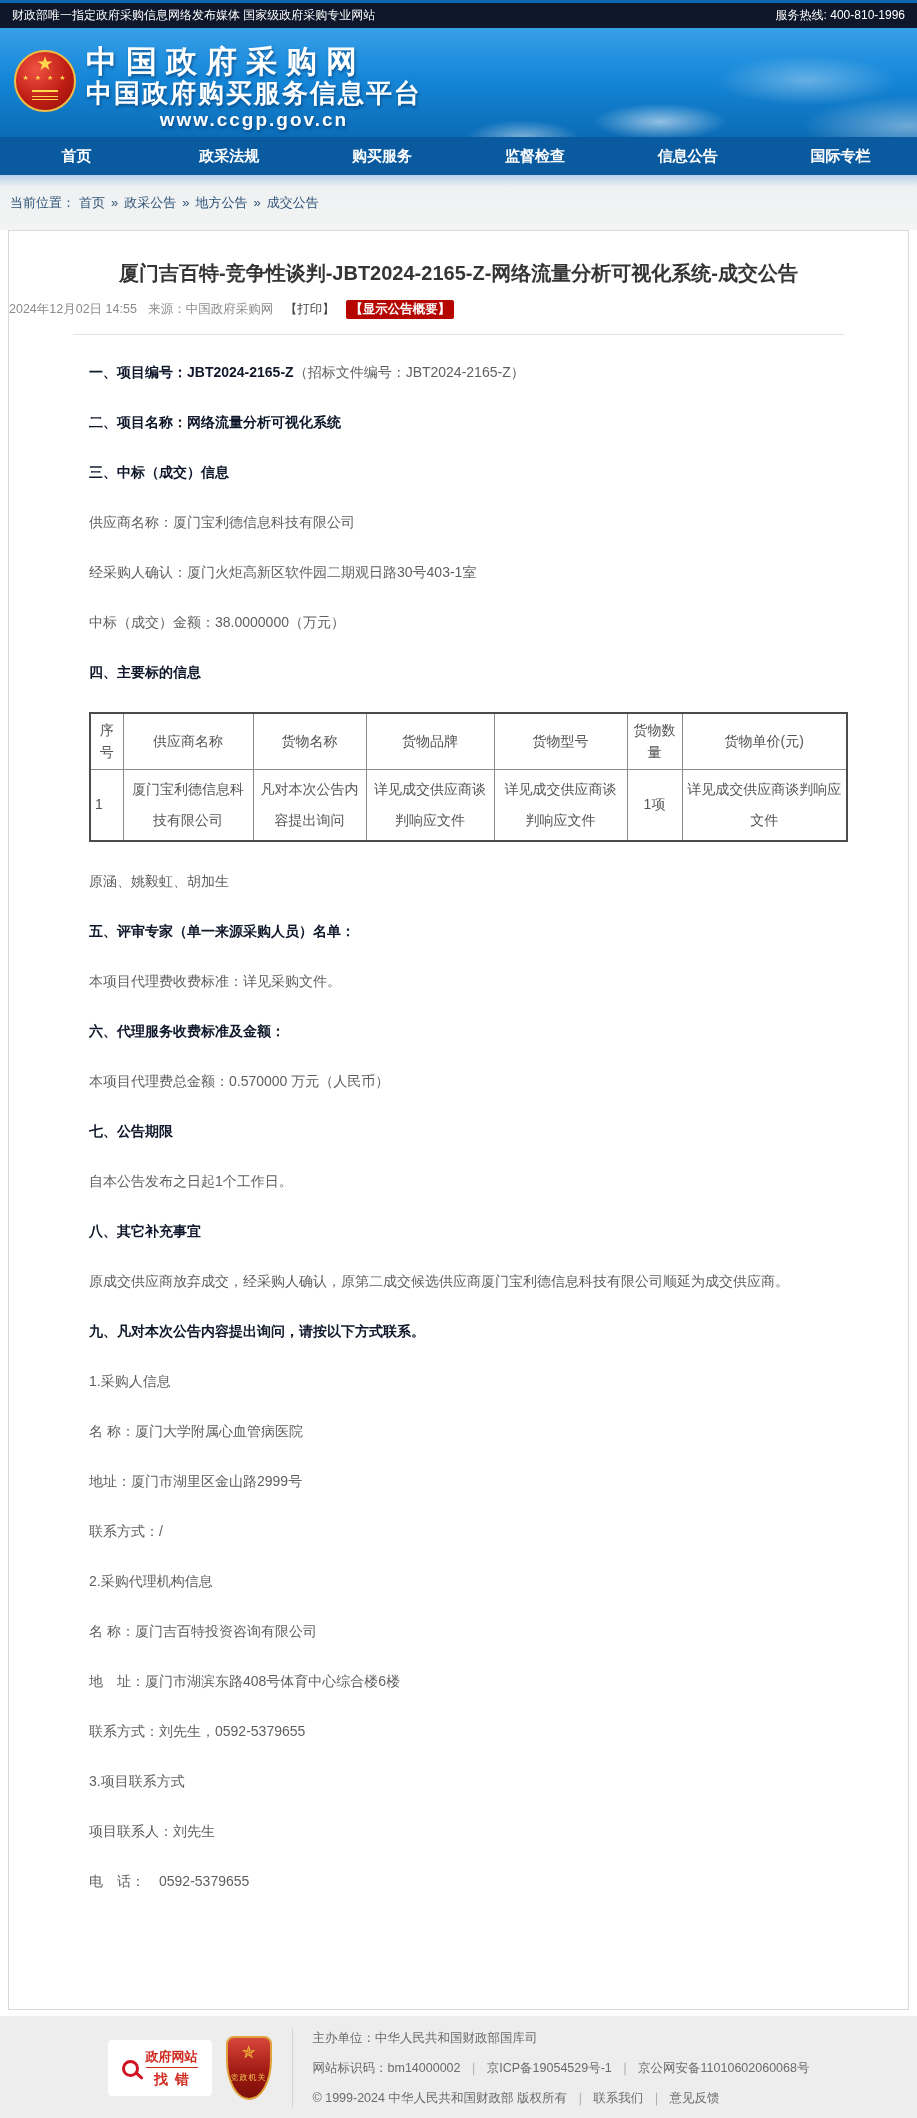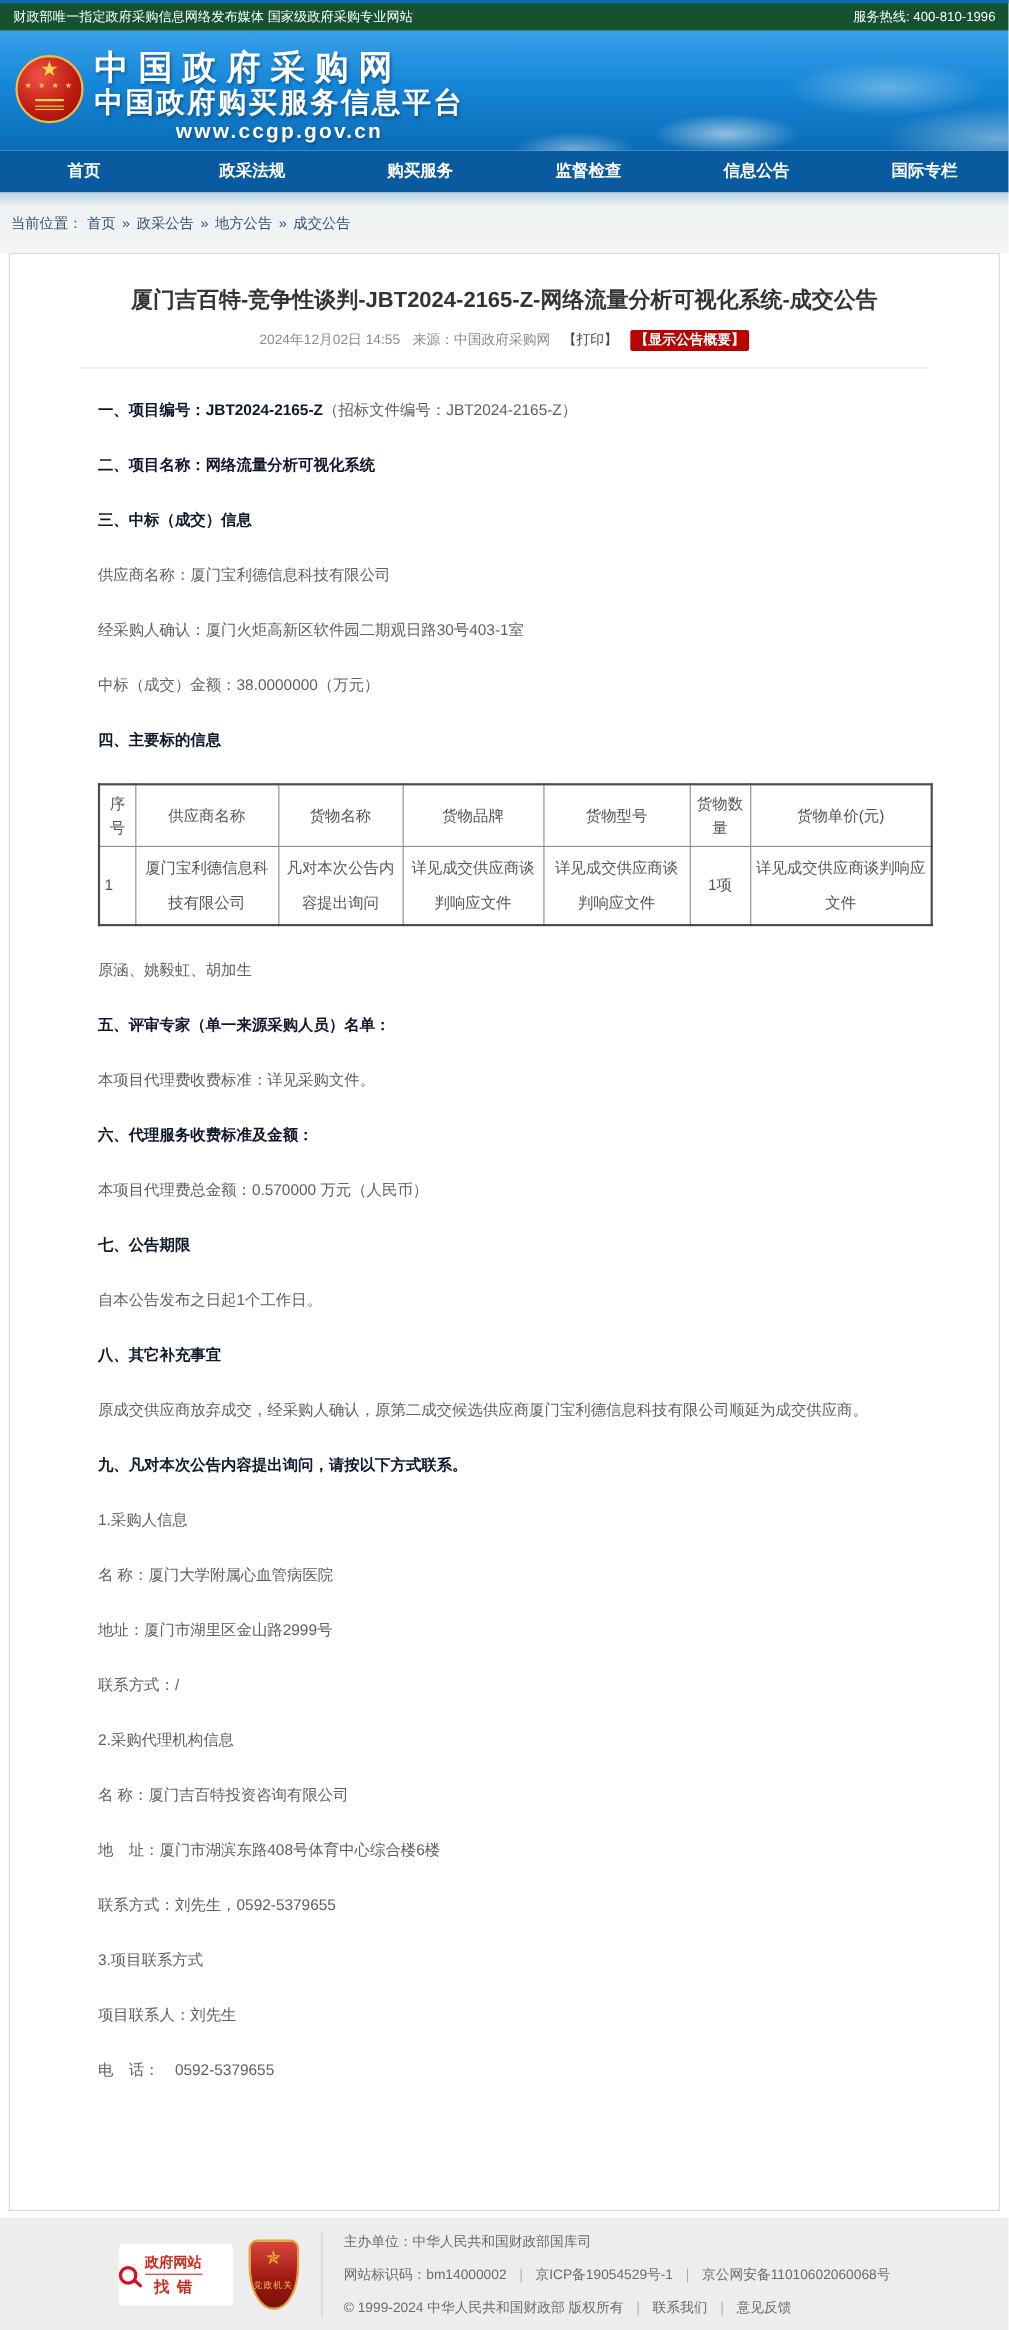"财政部唯一指定政府采购信息网络发布媒体 国家级政府采购专业网站" .topbar { background: #14532d -> #0f172a }
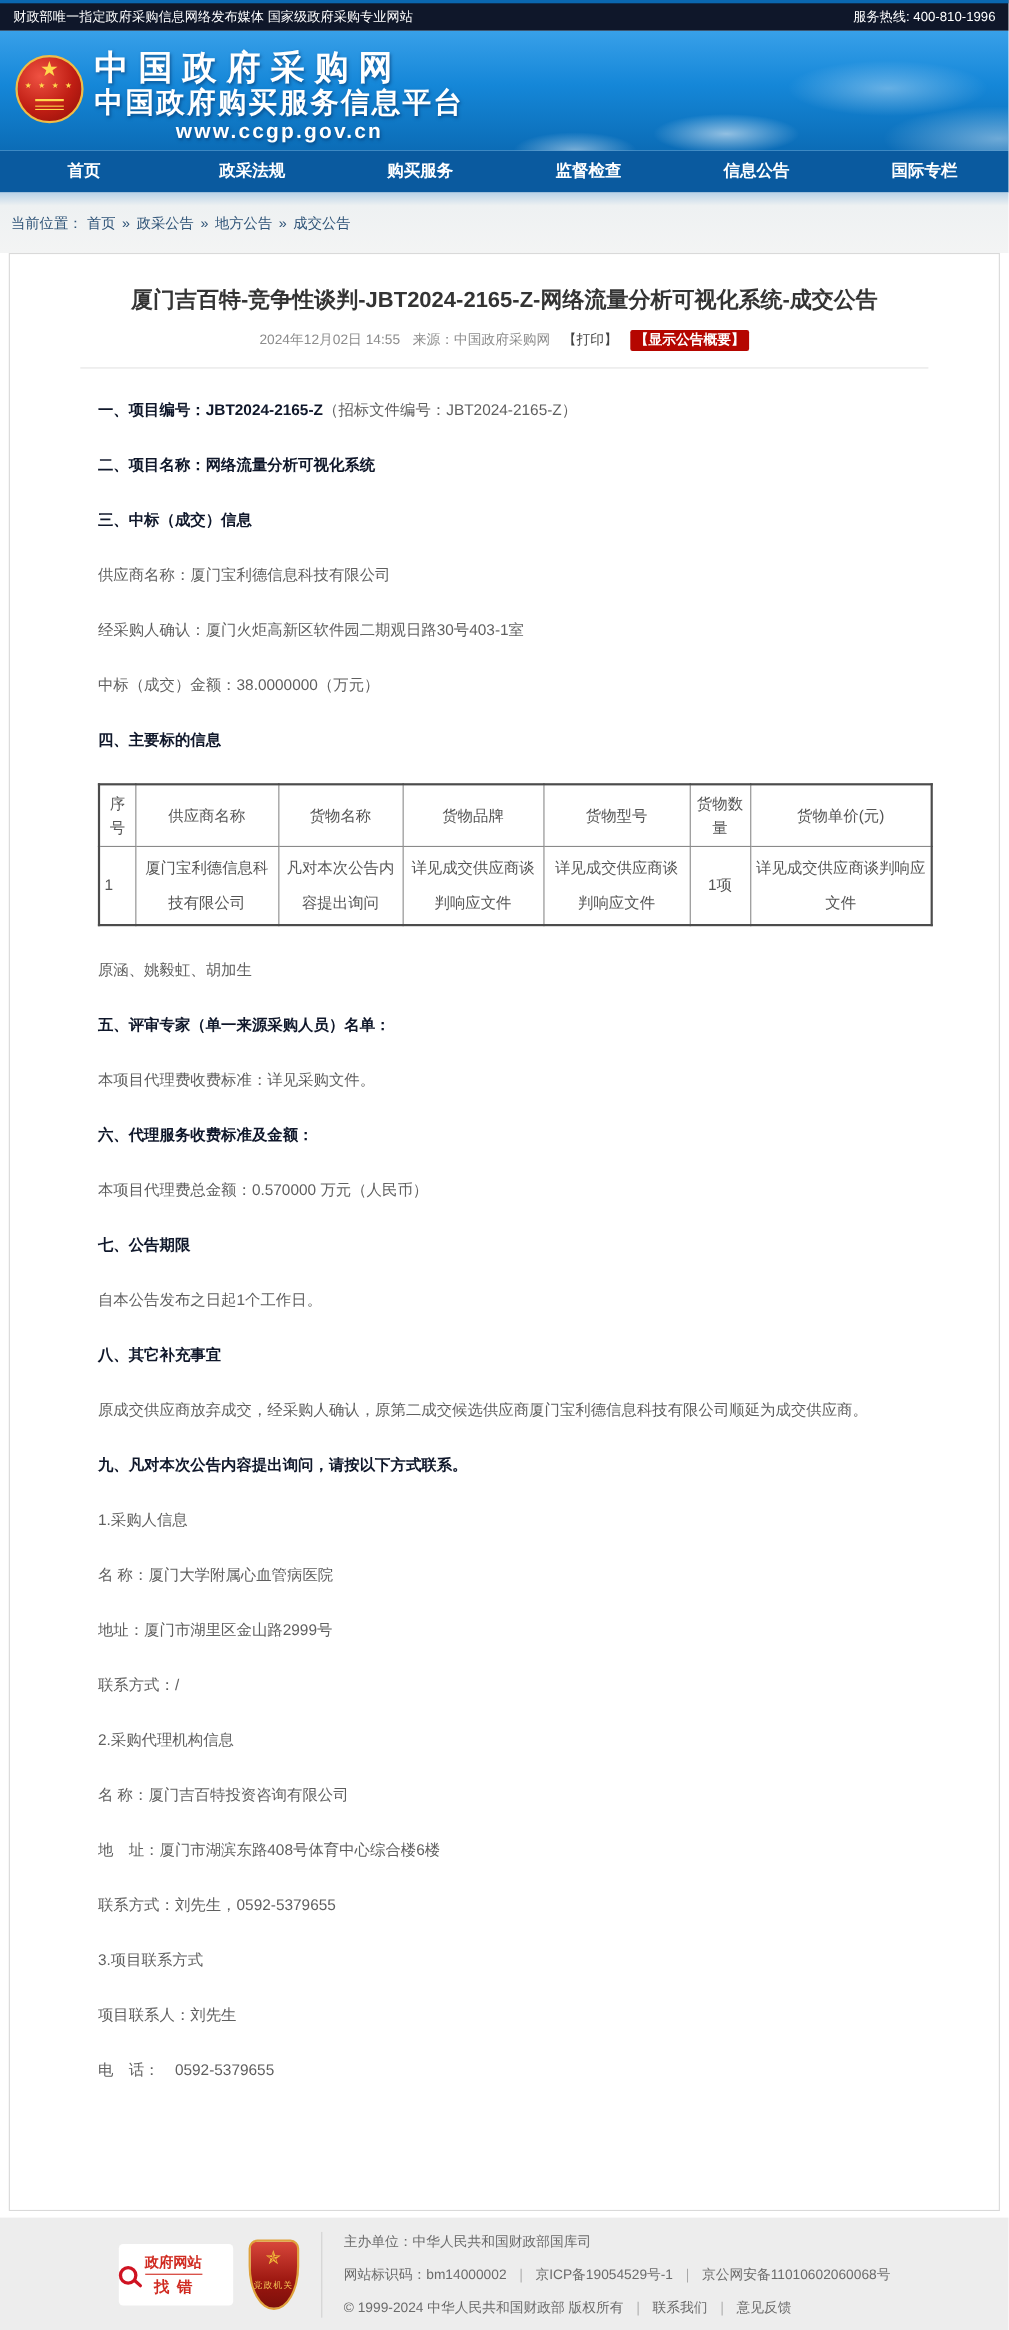"2024年12月02日 14:55 来源：中国政府采购网 【打印】" .article-meta { text-align: center -> left }
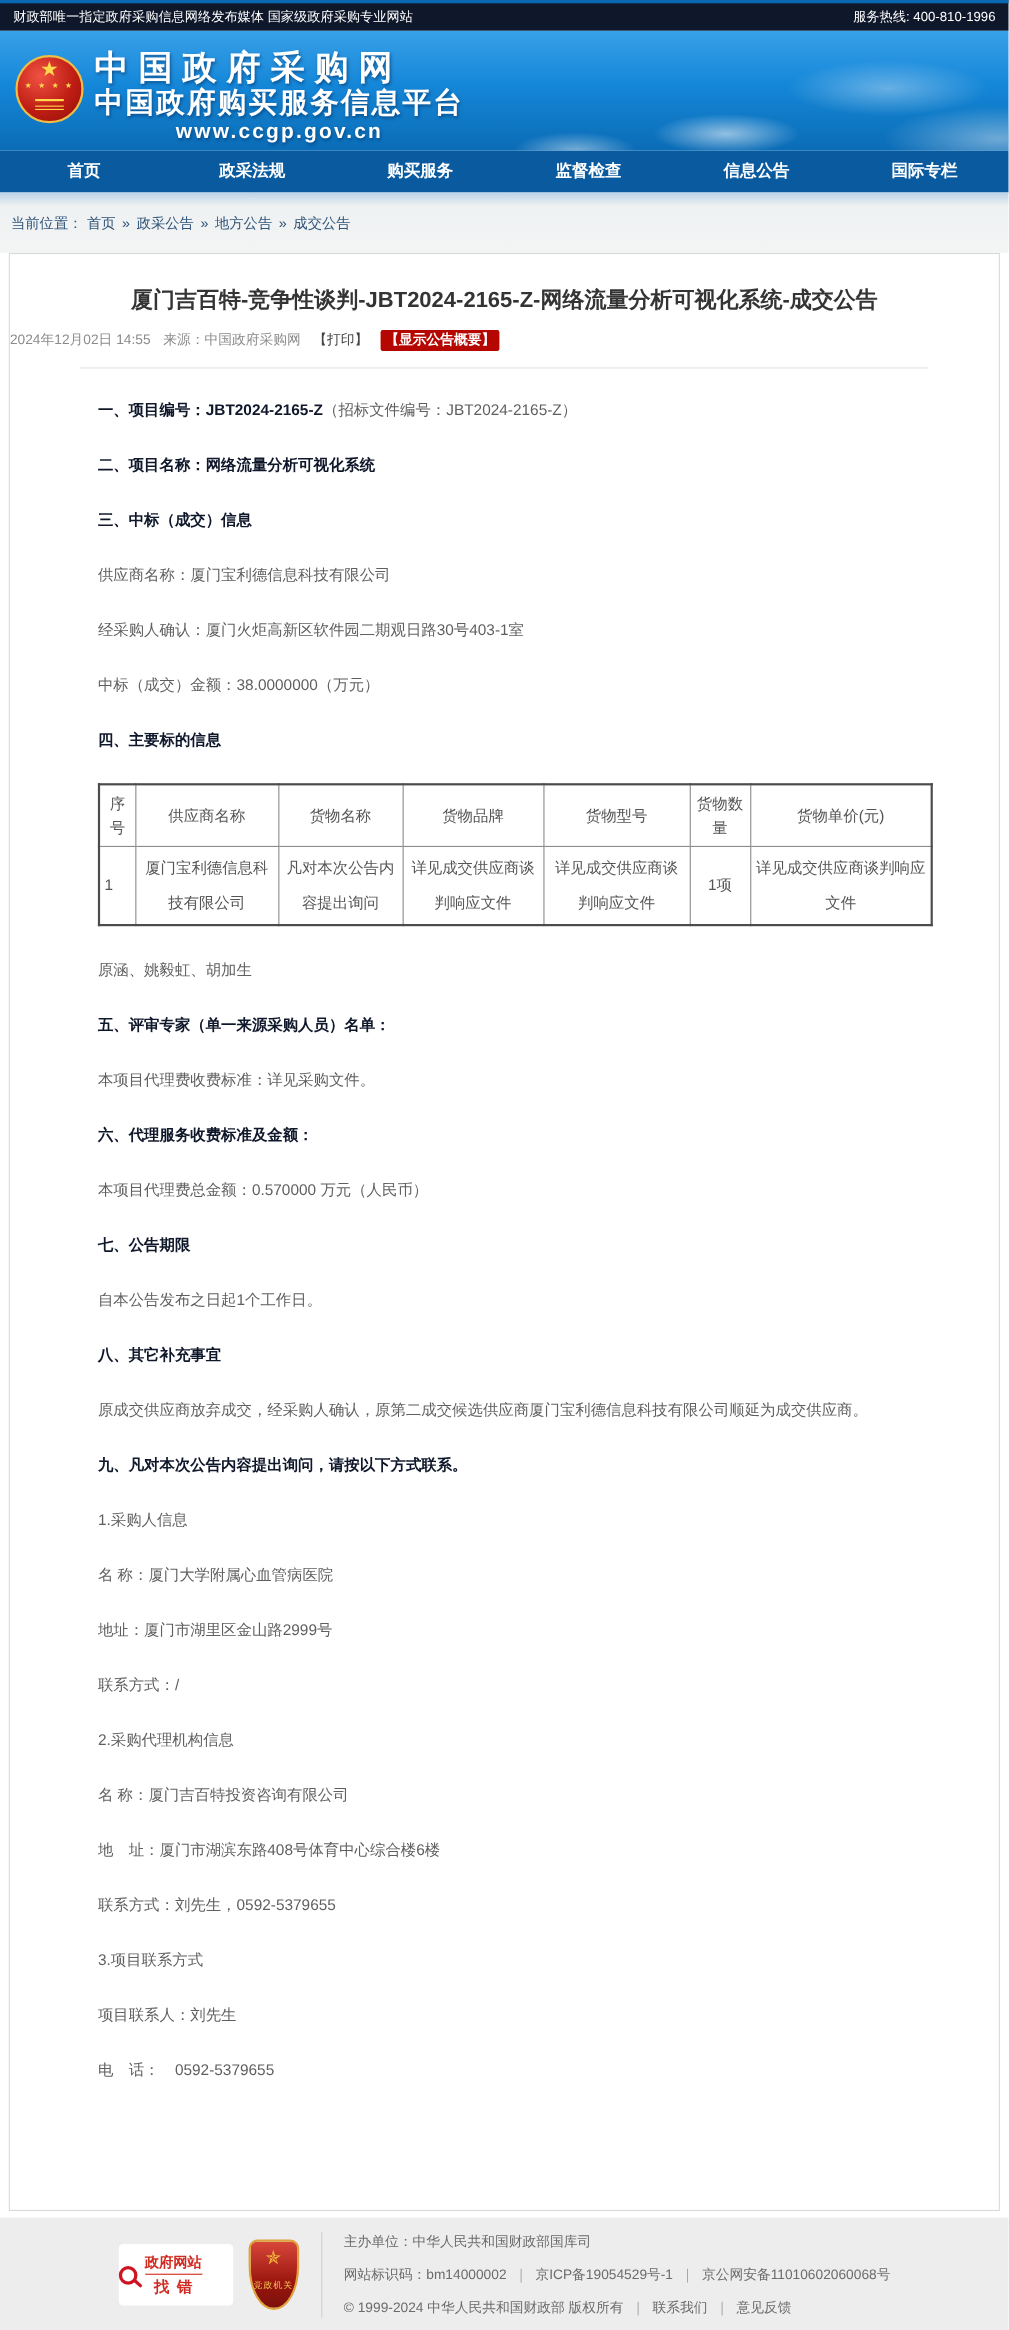"政府网站" .badge-find-error { justify-content: none -> center }
